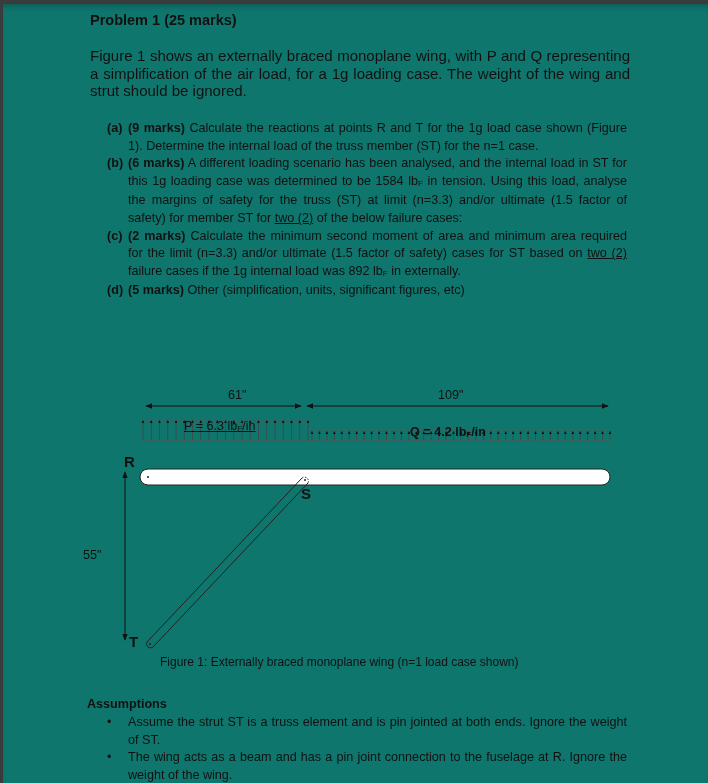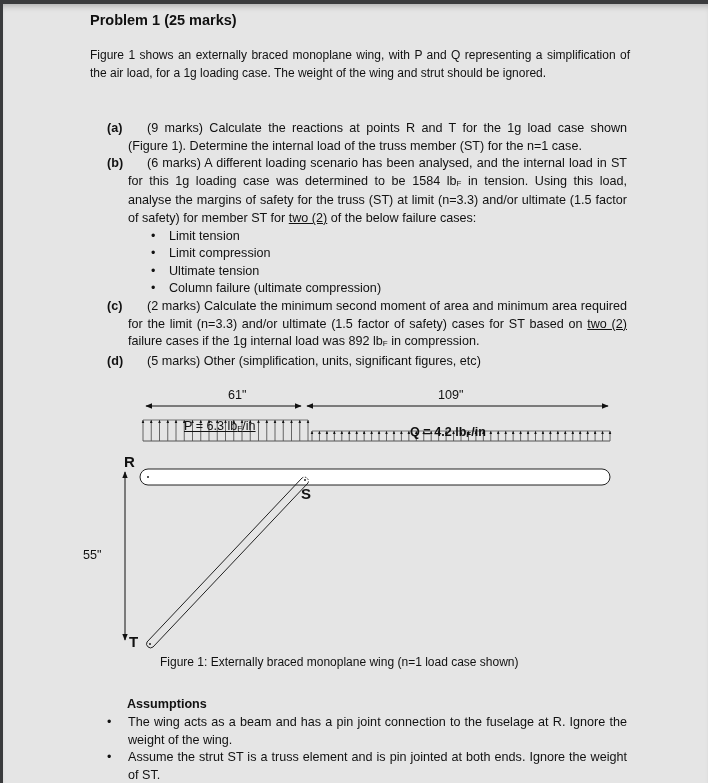"Problem 1 (25 marks)" .page { background: #e5e5e5 -> #0f766e }
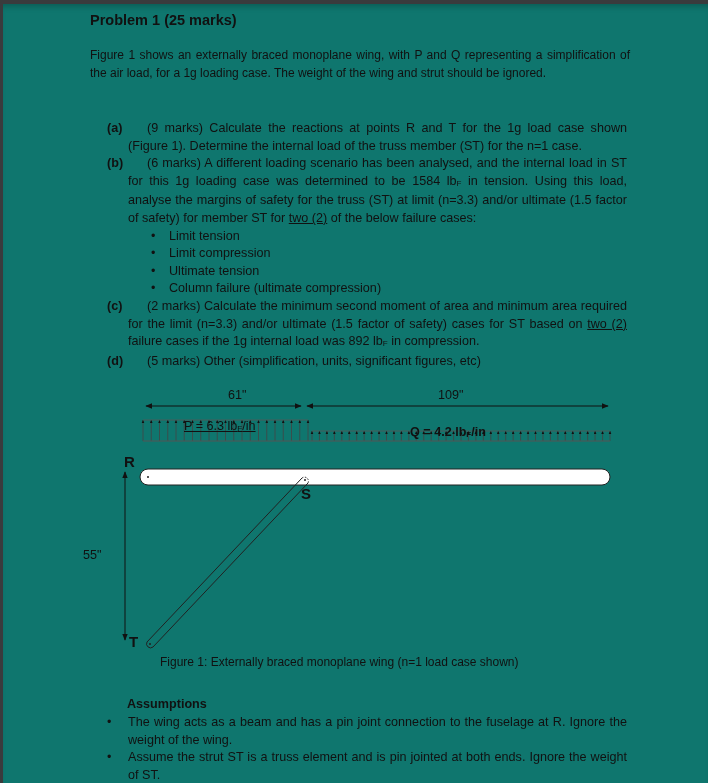"Figure 1 shows an externally" .intro { font-size: 12px -> 15px }
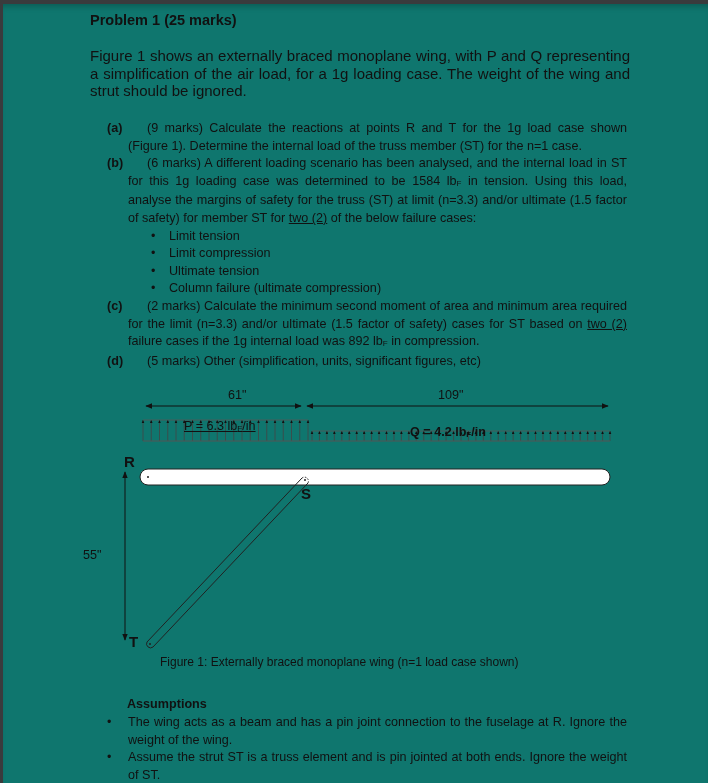"(9 marks)" .q b { font-weight: normal -> bold; margin-left: 19px -> none }
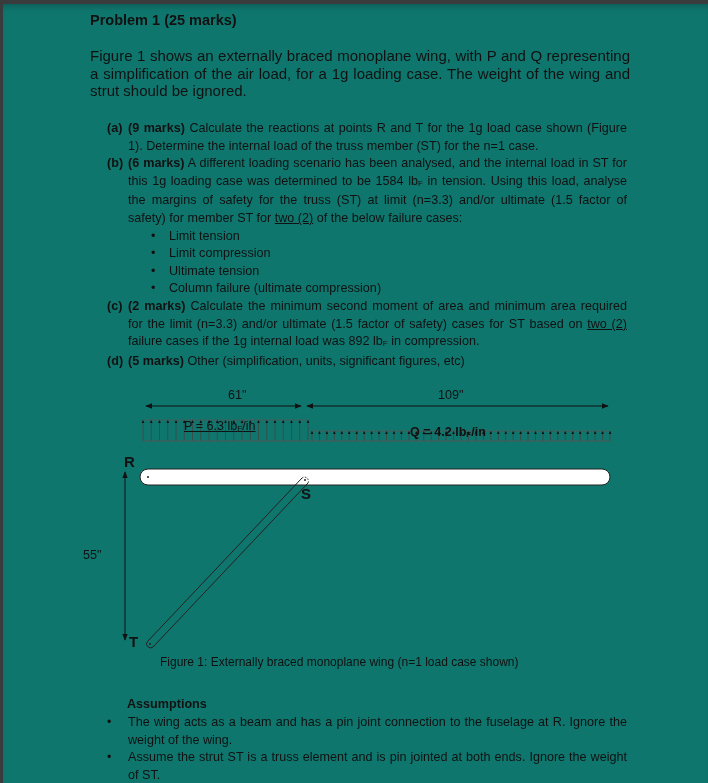"Limit tension" ul.bullets { html: <ul> <li>Limit tension</li> <li>Limit compression</li> <li>Ultimate tension</li> <li>Column failure (ultimate compression)</li> </ul> -> none }
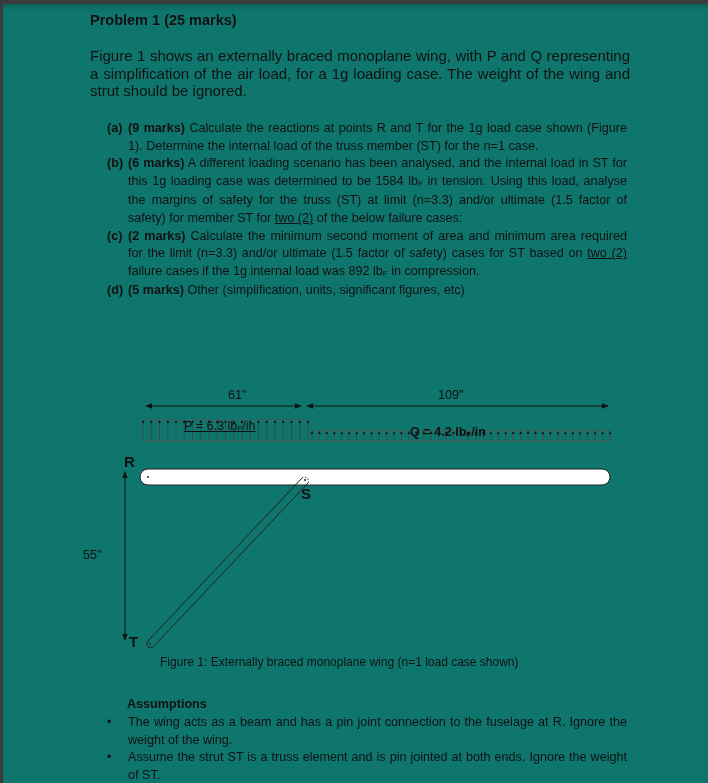"in compression." span { text: compression -> externally }
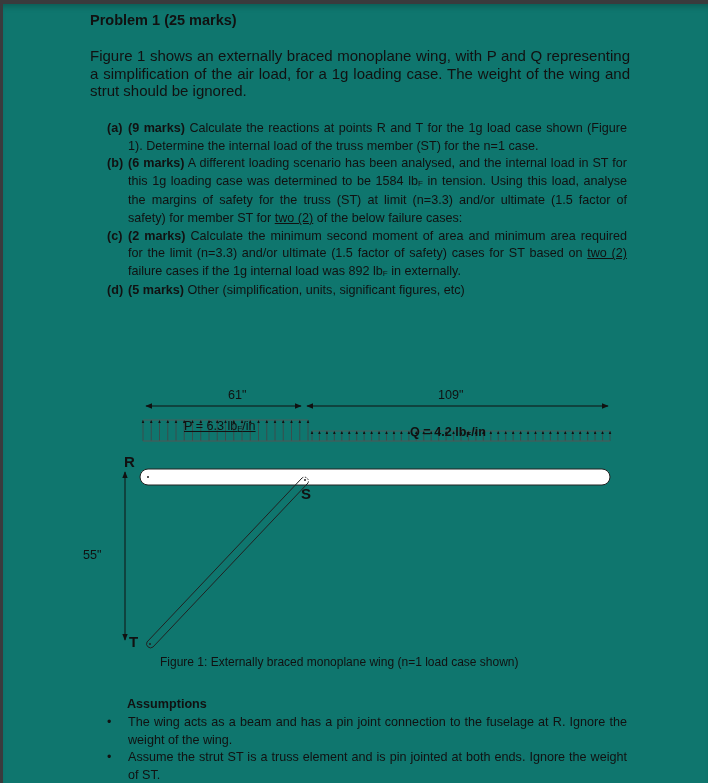"Assumptions" .assump-title { margin-left: 40px -> none }
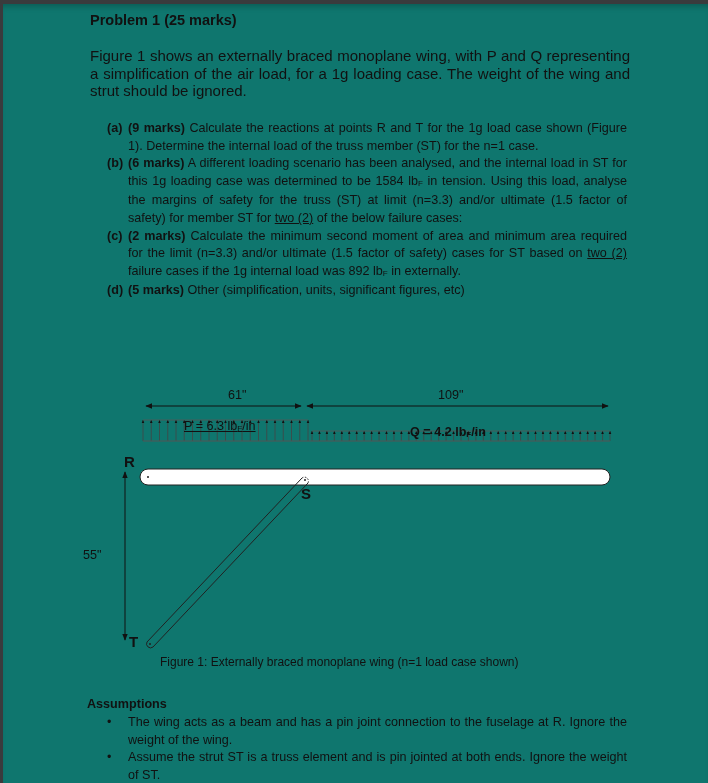"The wing acts as a" li.last { order: before "Assume the strut ST is" -> after "Assume the strut ST is" }
